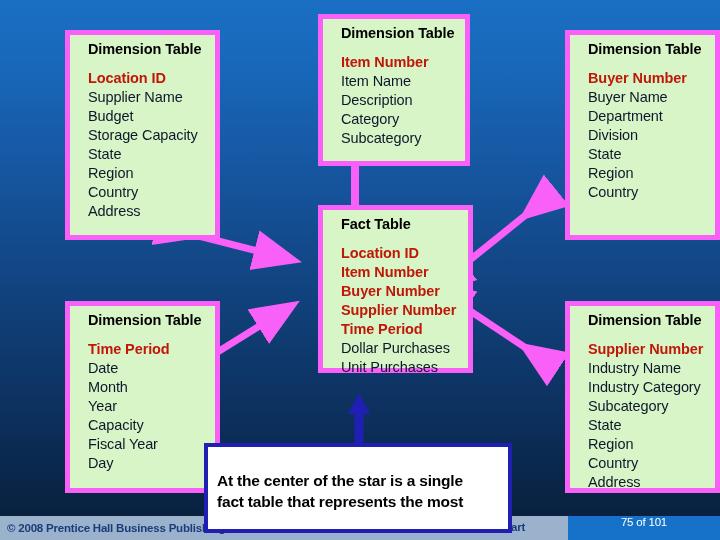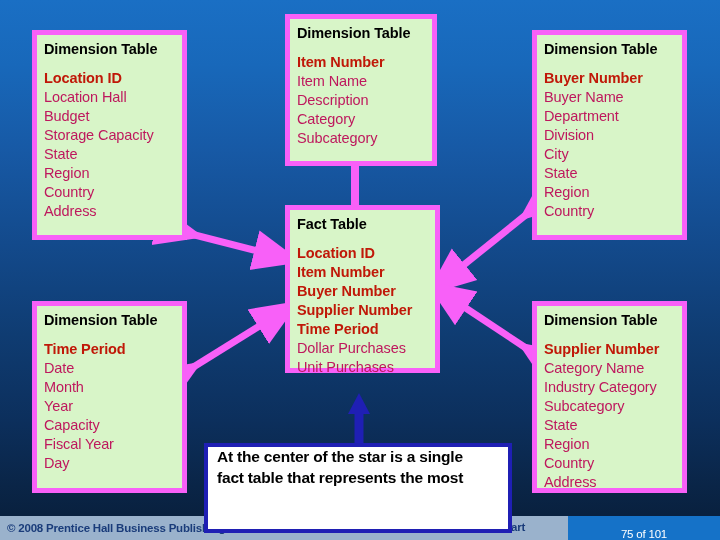"Dimension Table" .ent-box { margin-left: none -> 33px; padding: 5px 0 5px 7px -> 5px 0 5px 18px }
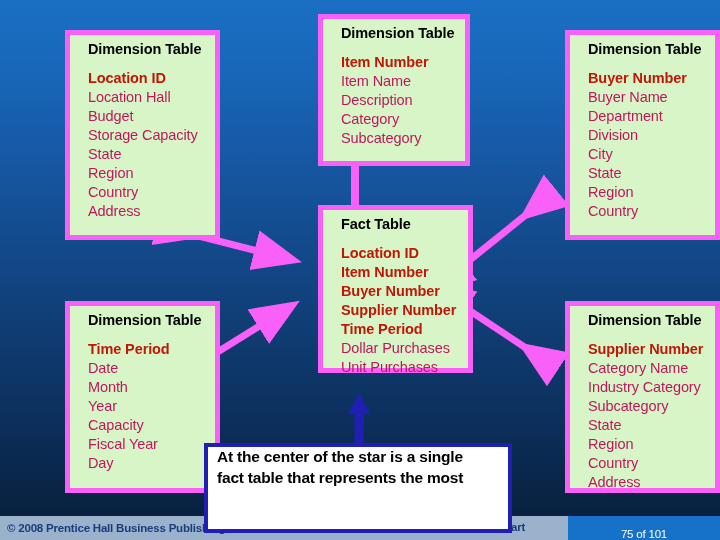"Item Name" .ent-field { color: #be185d -> #0f172a }
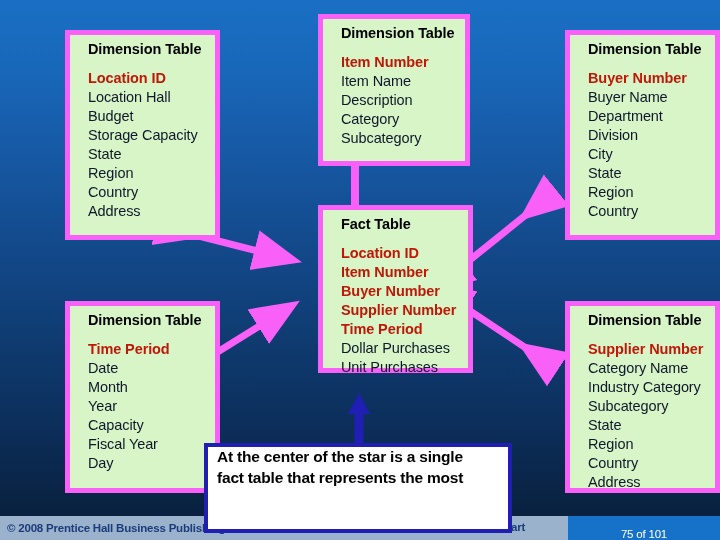"Location Hall" div.ent-field { text: Location Hall -> Supplier Name }
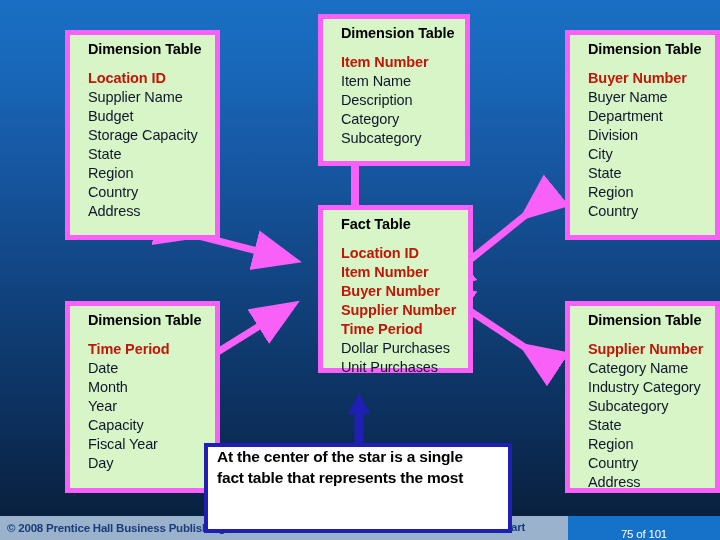"City" div.ent-field { html: <div>City</div> -> none }
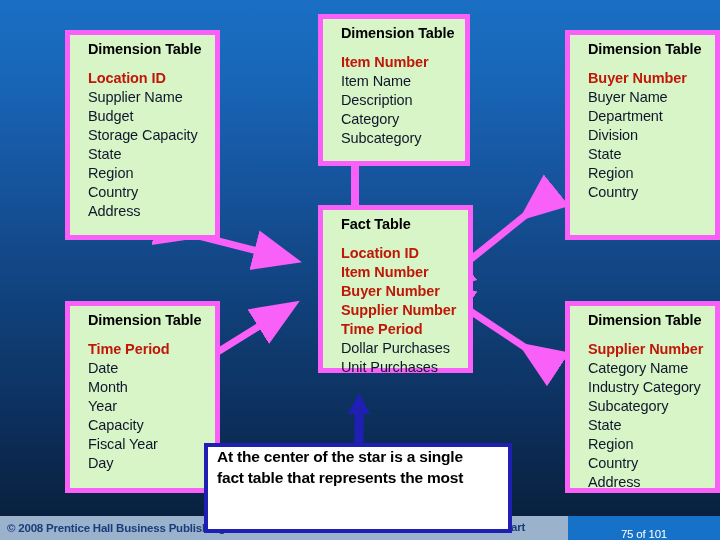"Category Name" div.ent-field { text: Category -> Industry }
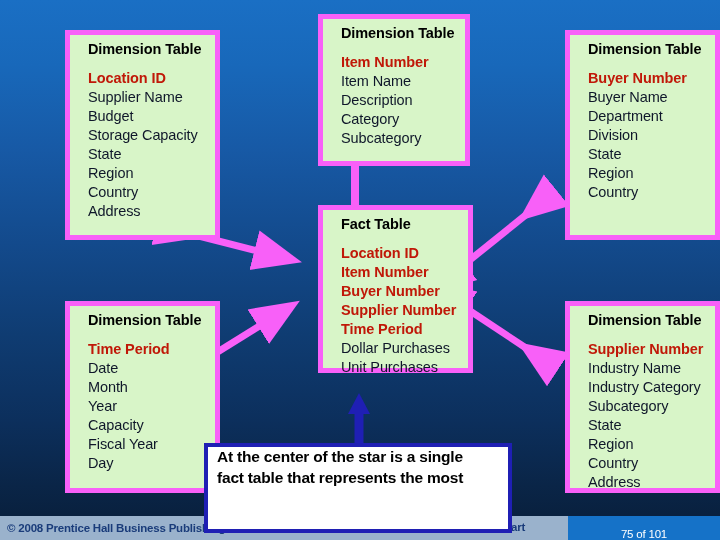"At the center of the" #callout { padding: 0 9px 0 9px -> 24px 9px 0 9px }
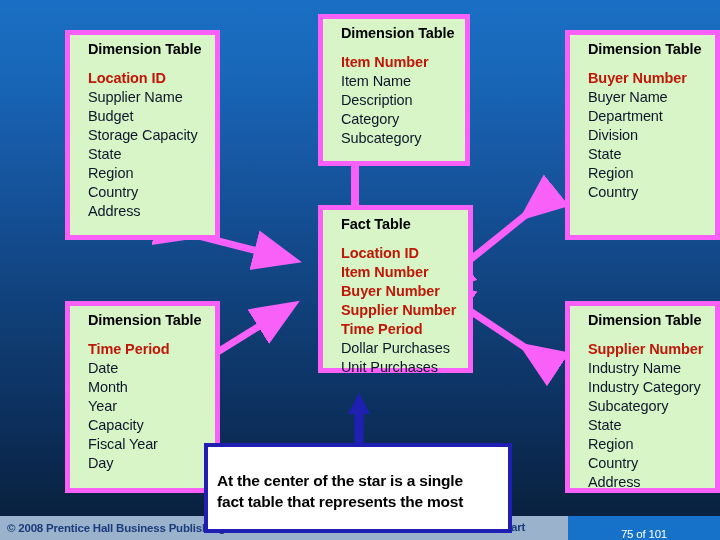"75 of 101" #footer-right { align-items: flex-end -> flex-start }
